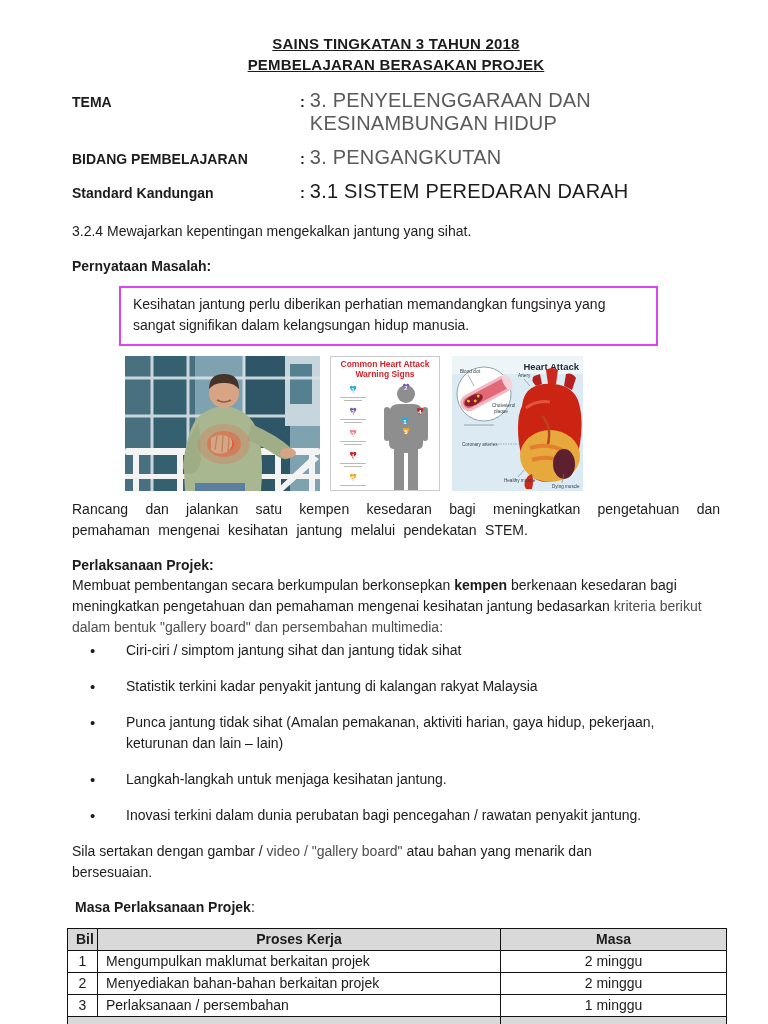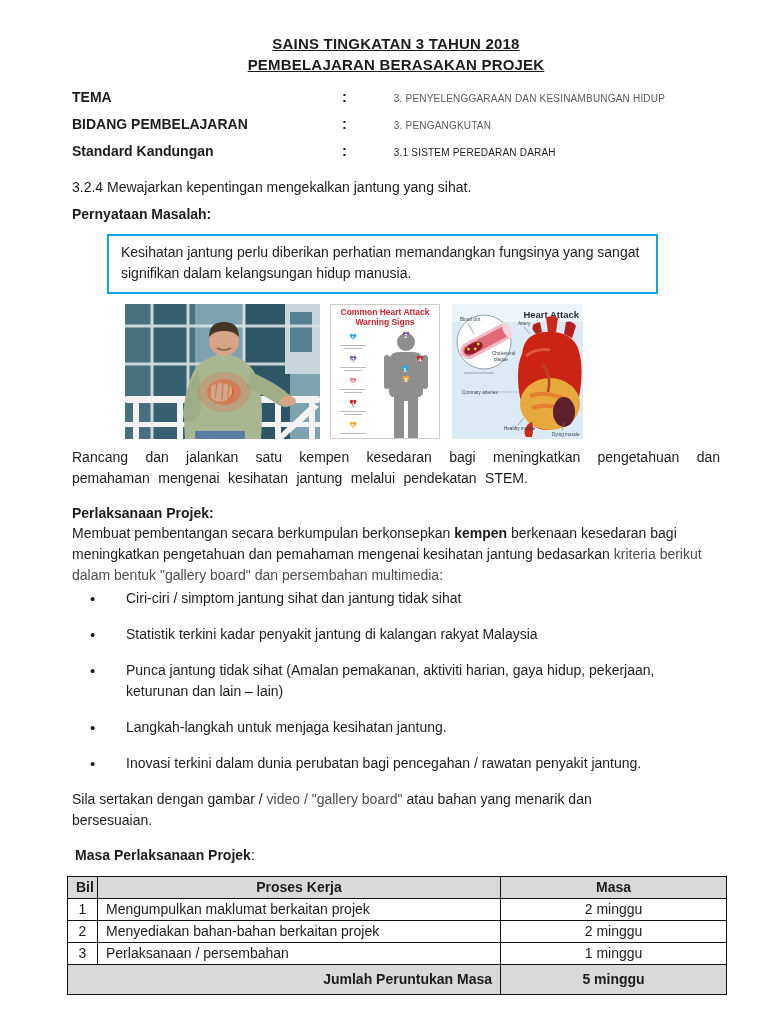"TEMA" .meta-row { gap: 42px -> none }
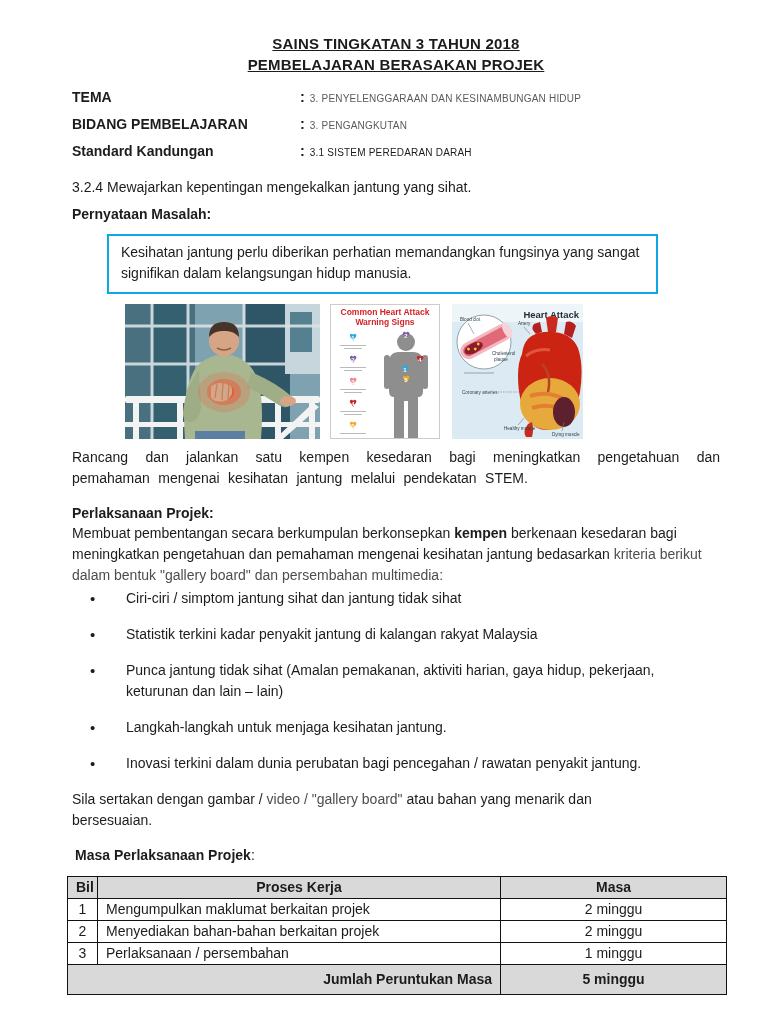"3. PENYELENGGARAAN DAN KESINAMBUNGAN" .meta-value { font-size: 10px -> 20px; text-align: center -> none }
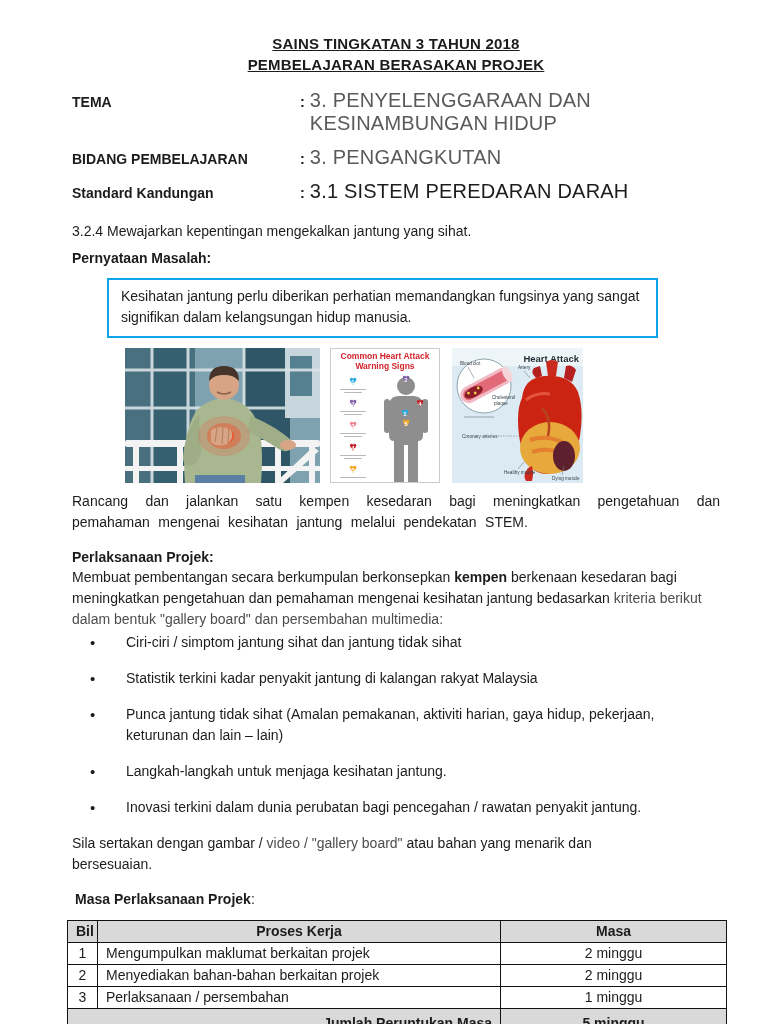"3.2.4 Mewajarkan kepentingan mengekalkan" .sp-body { margin-bottom: 6px -> 14px }
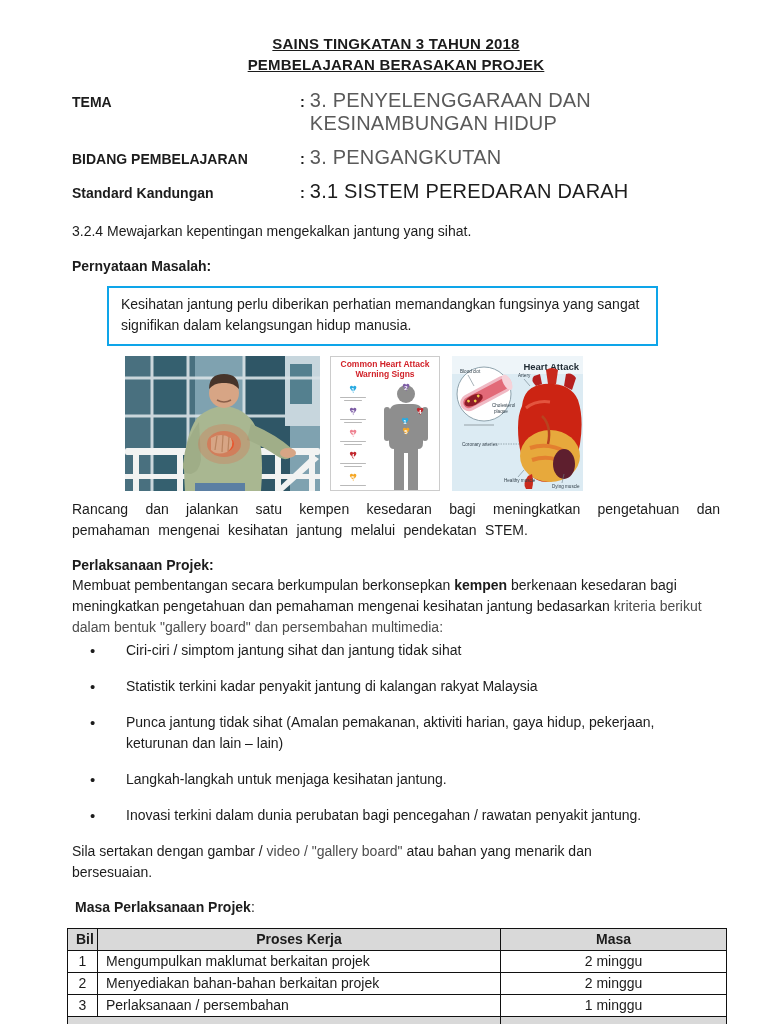"Kesihatan jantung perlu diberikan" .problem-box { border: 2px solid #0ea5e9 -> 2px solid #d946ef; margin: 10px 62px 10px 35px -> 10px 62px 10px 47px }
